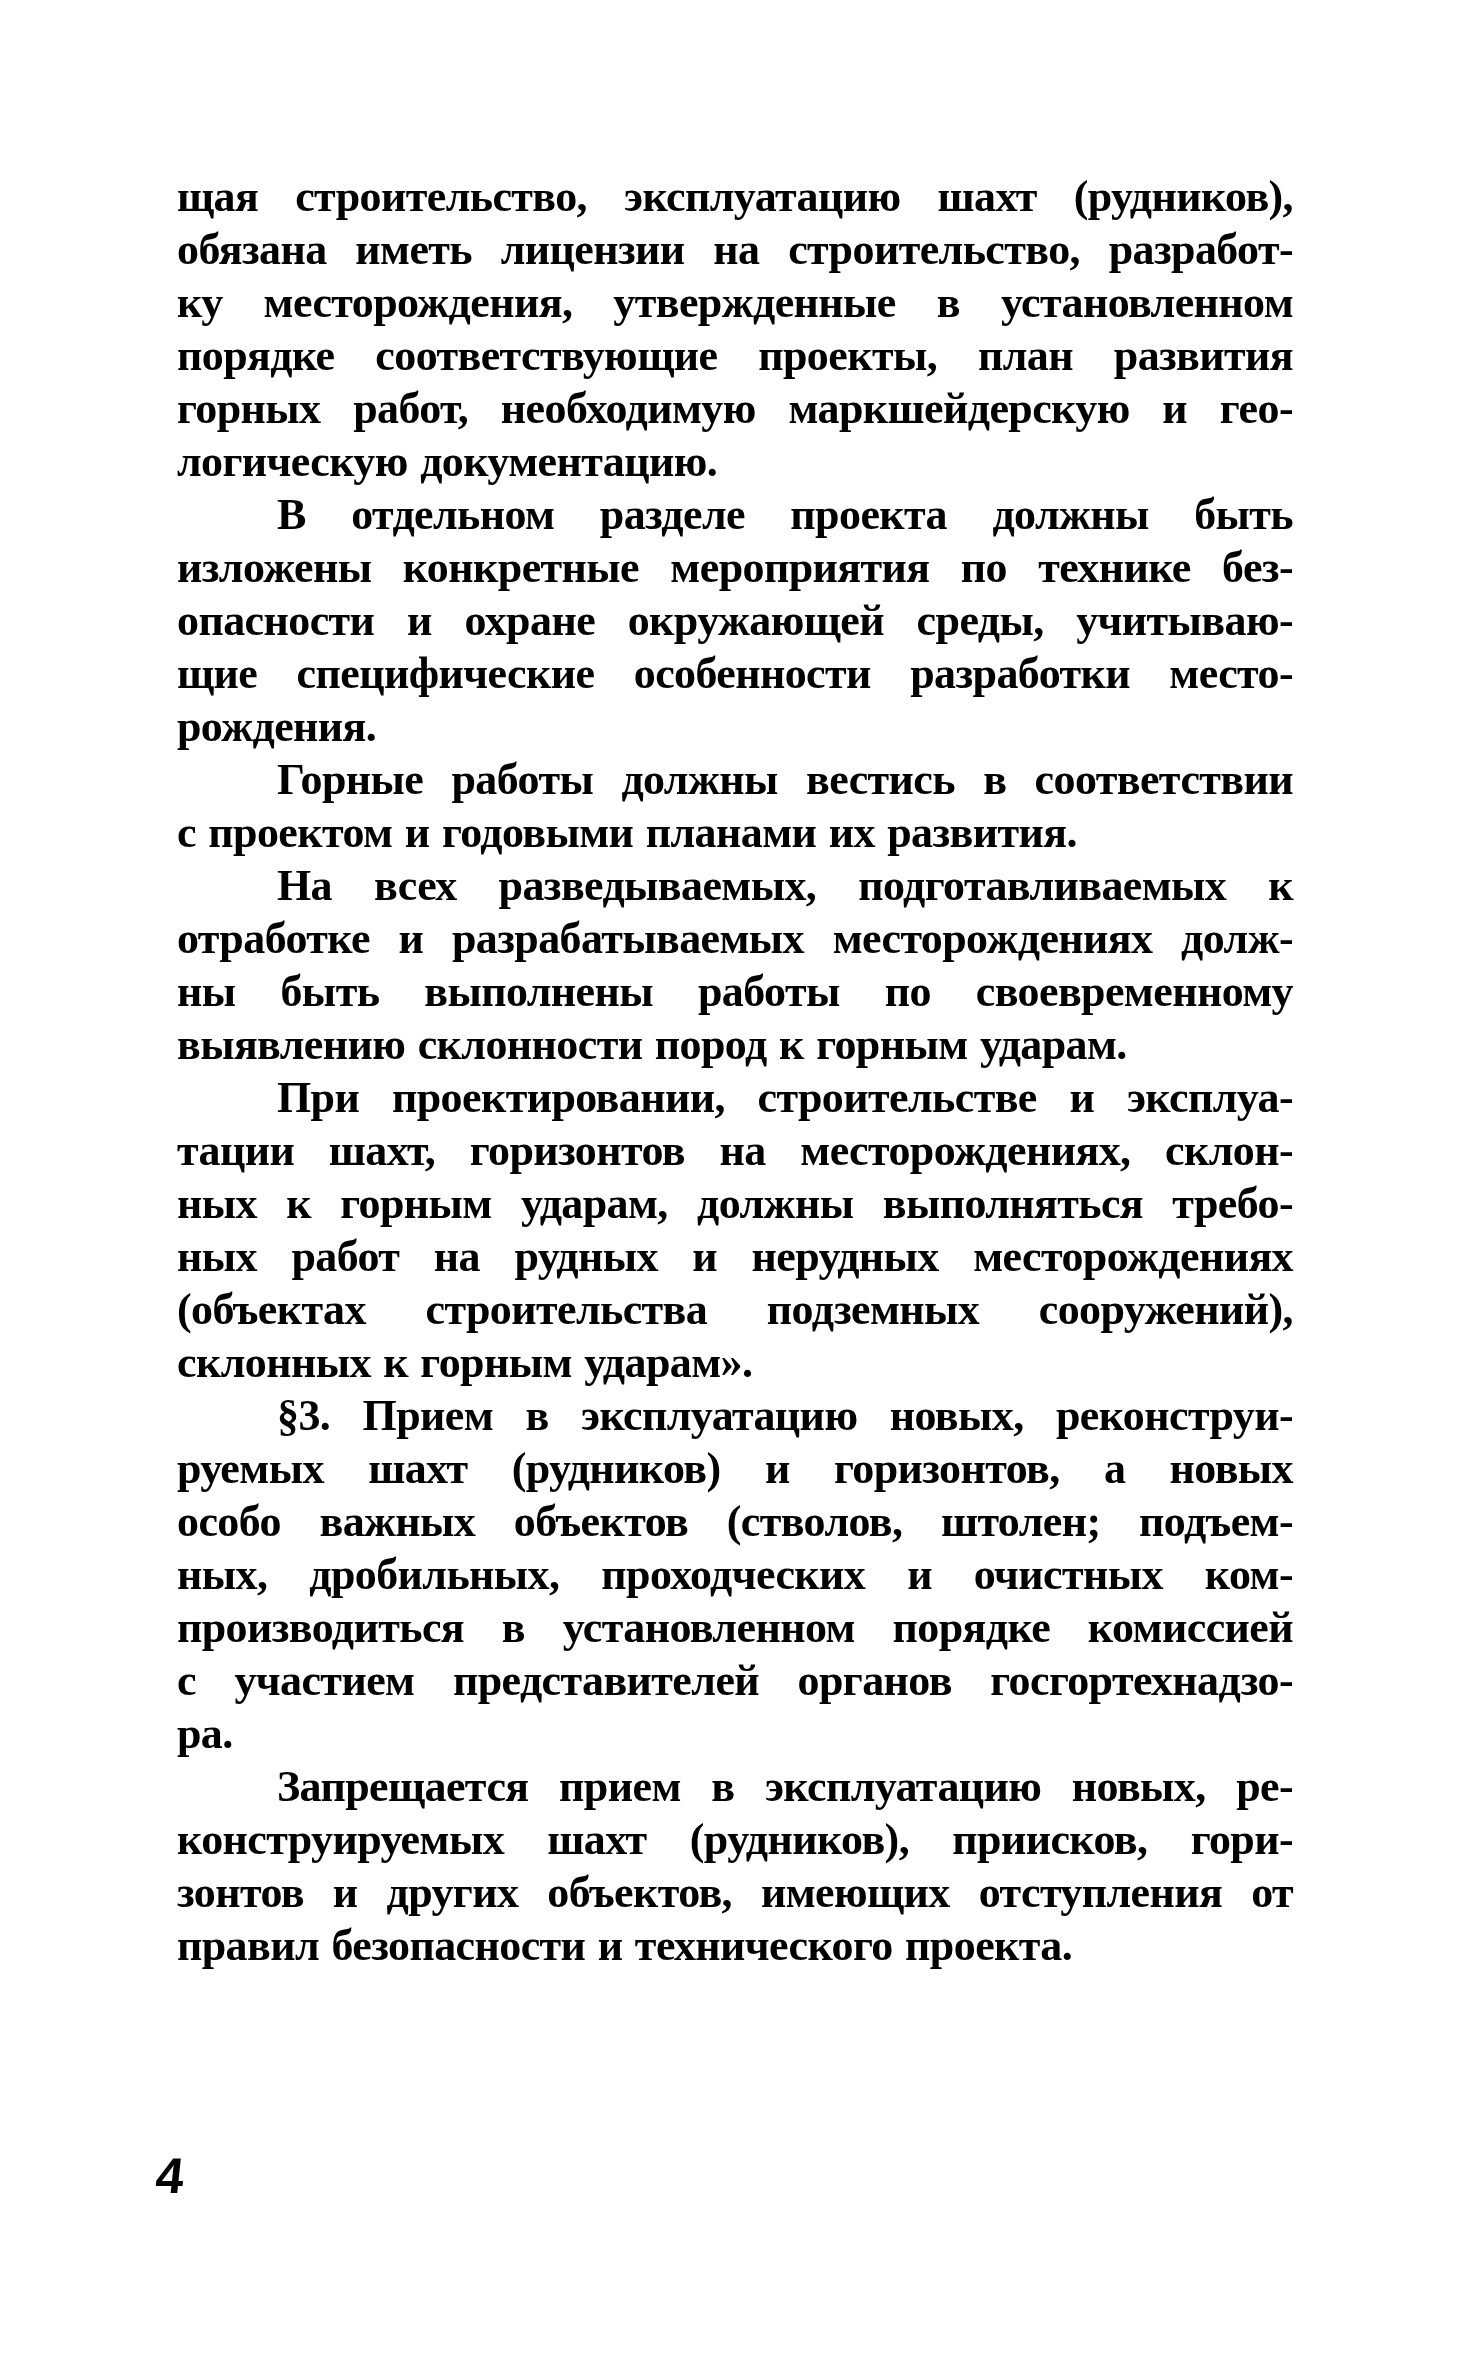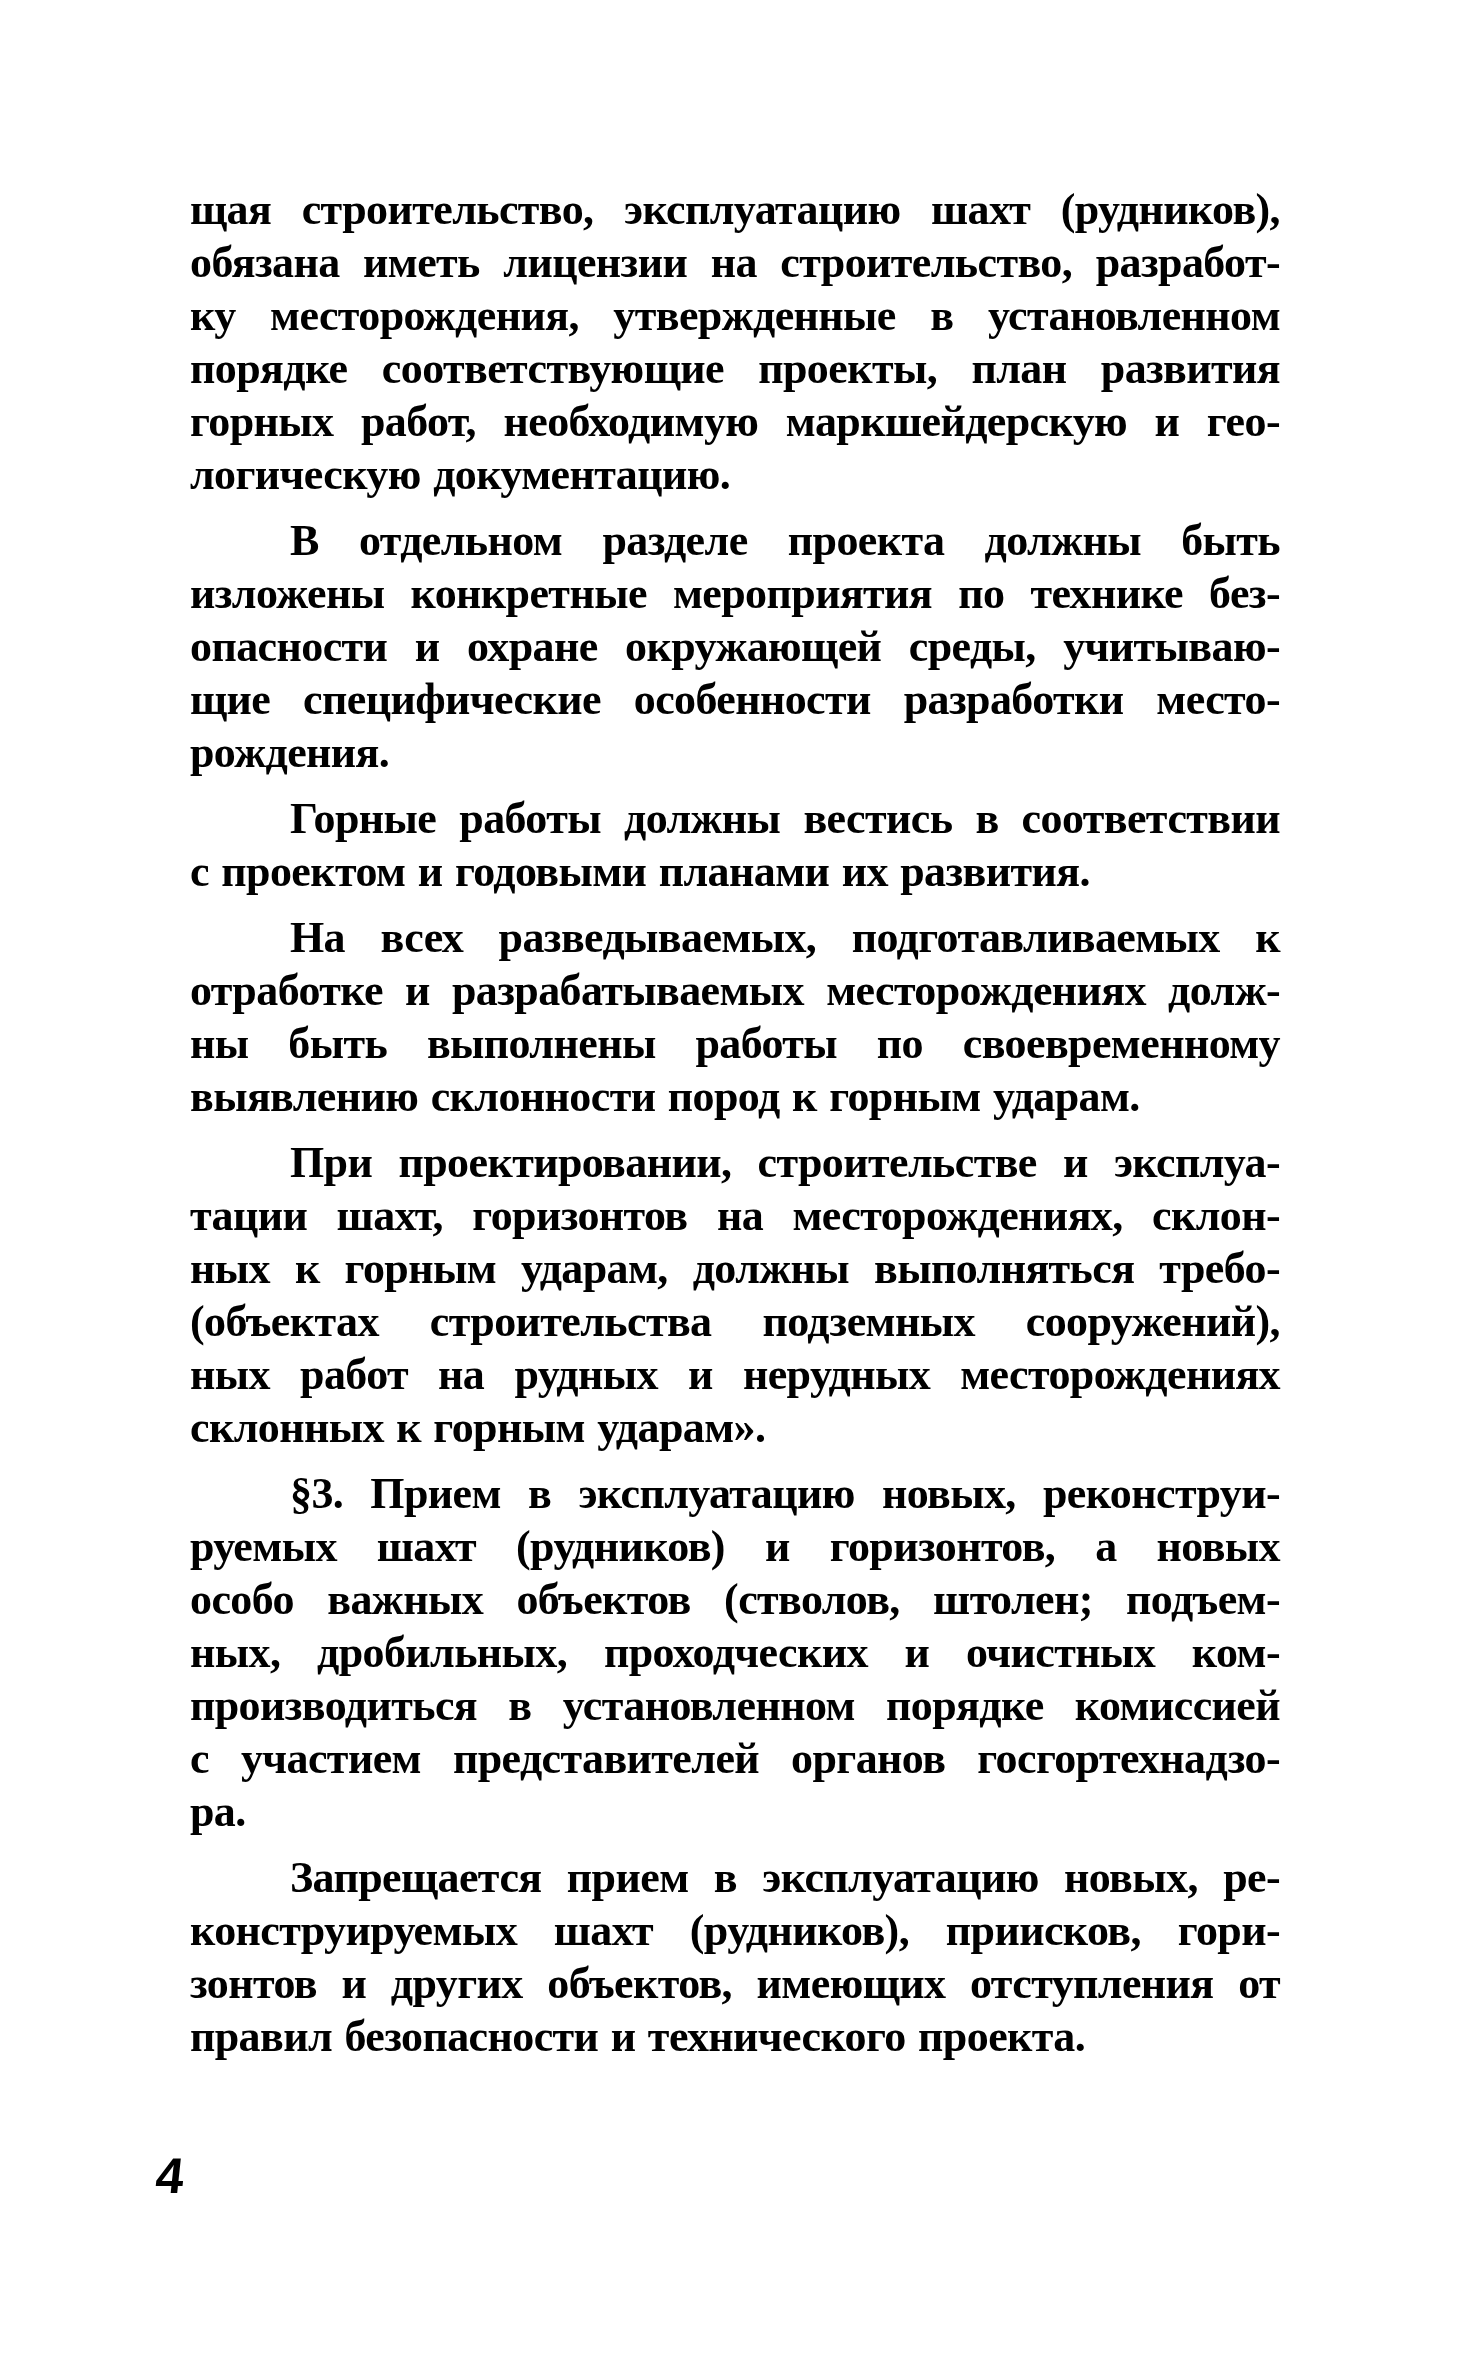"щая строительство, эксплуатацию шахт" .paragraph { margin: 13px -> 0 }
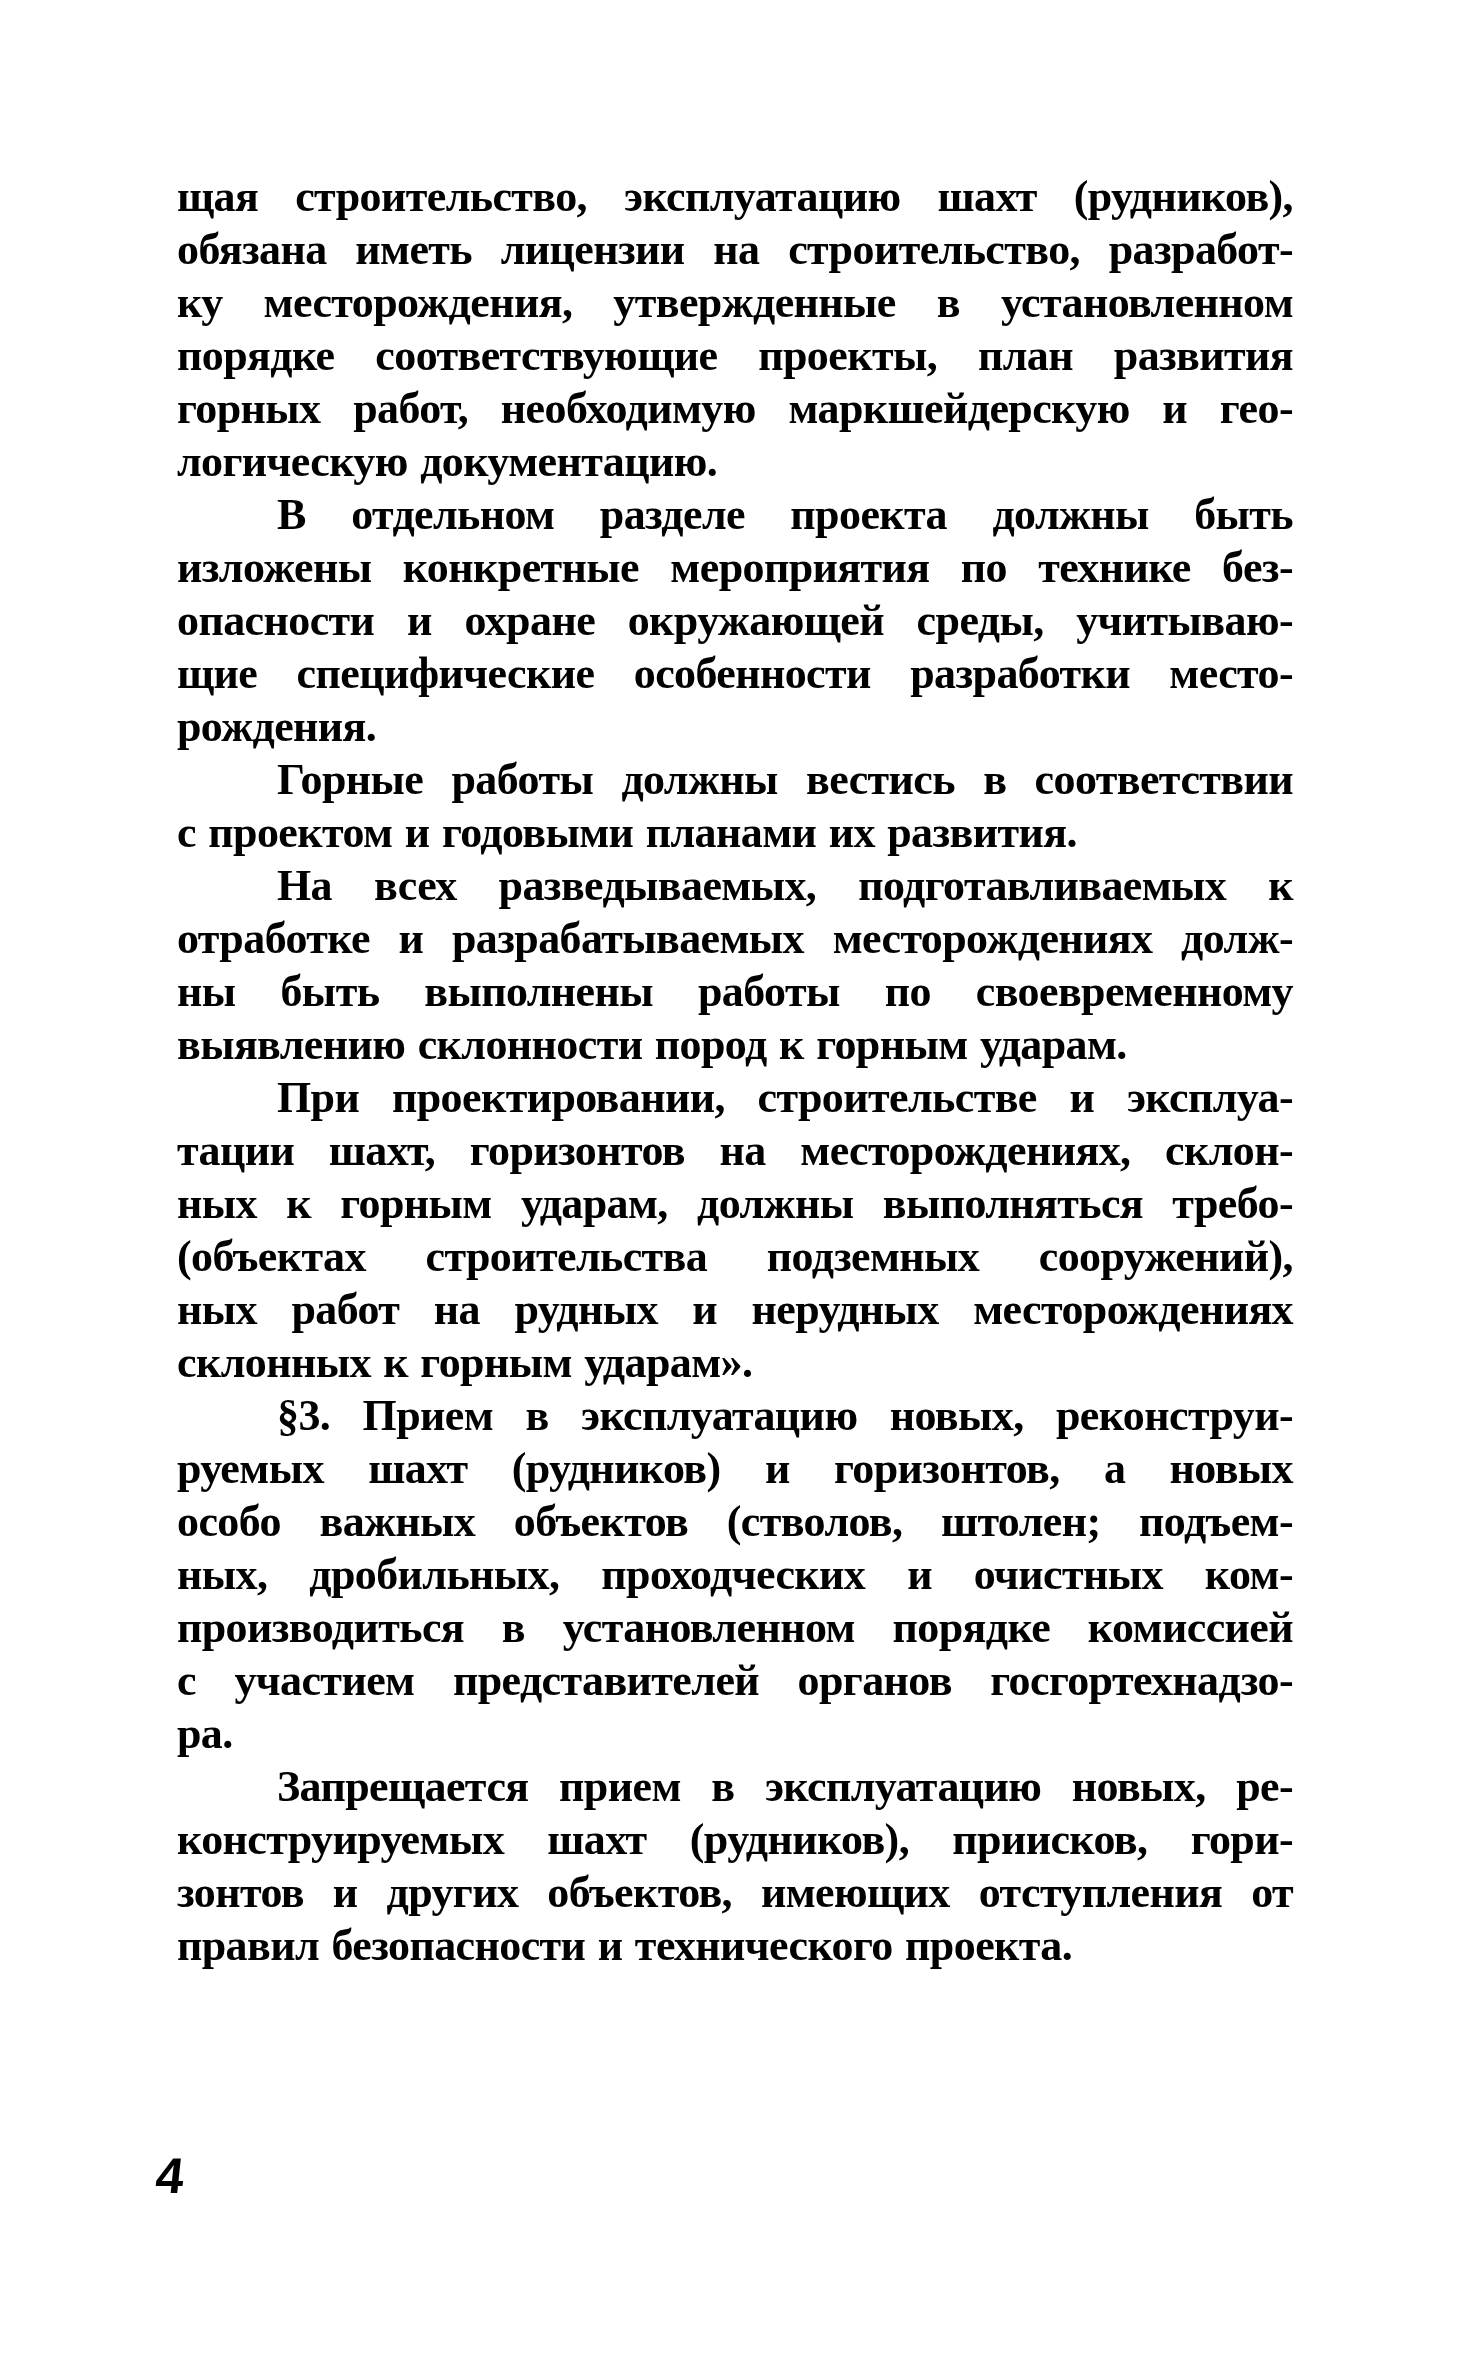"(объектах строительства подземных" span.line { order: before "ных работ на рудных и" -> after "ных работ на рудных и" }
